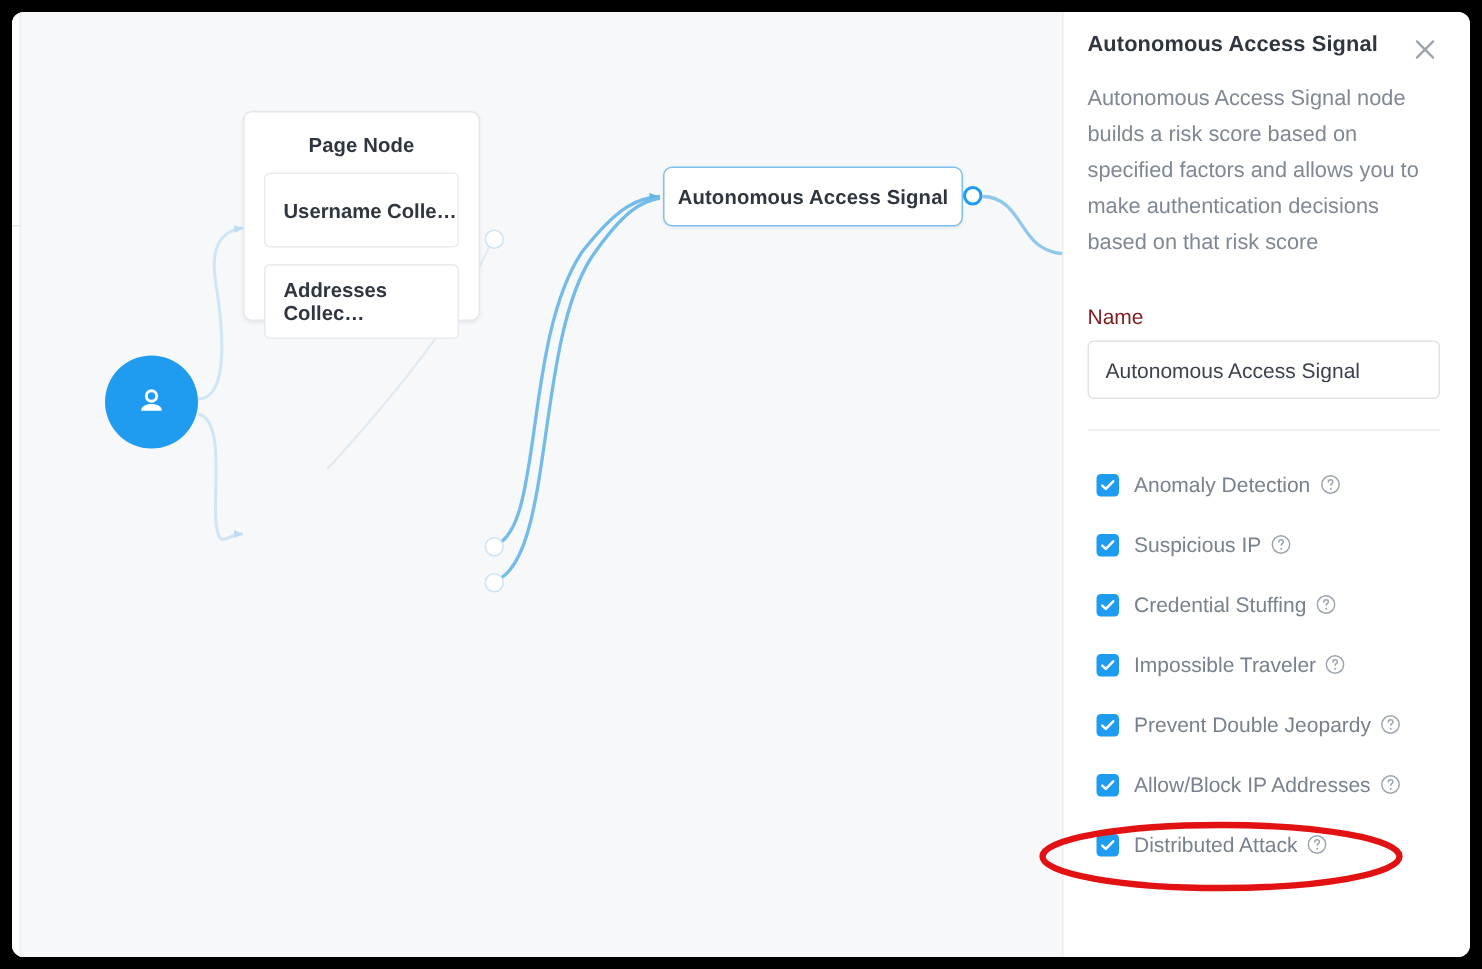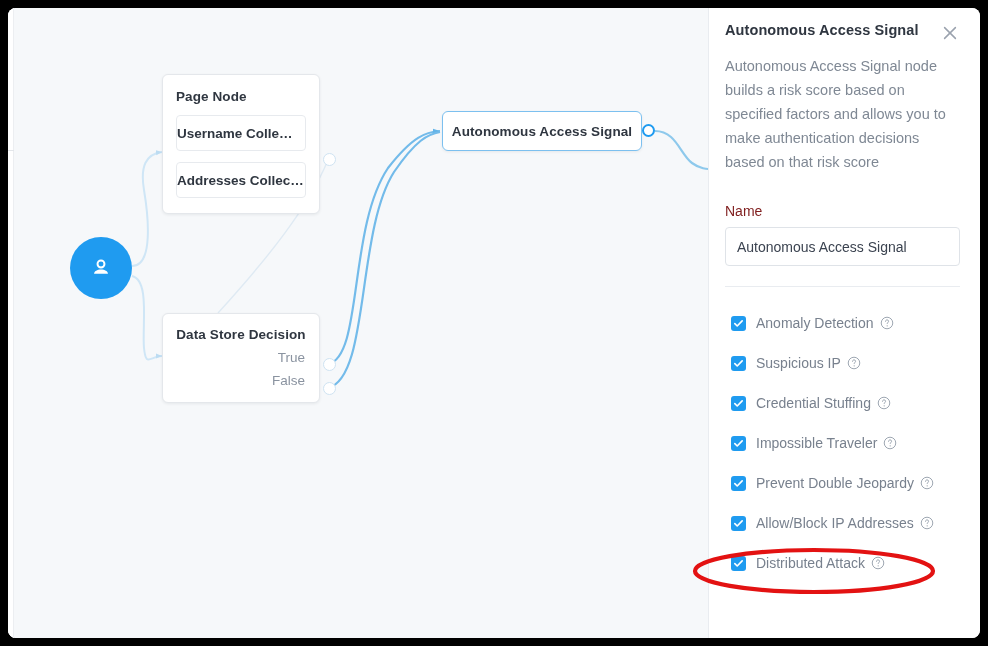"Page Node" .node-title { text-align: left -> center }
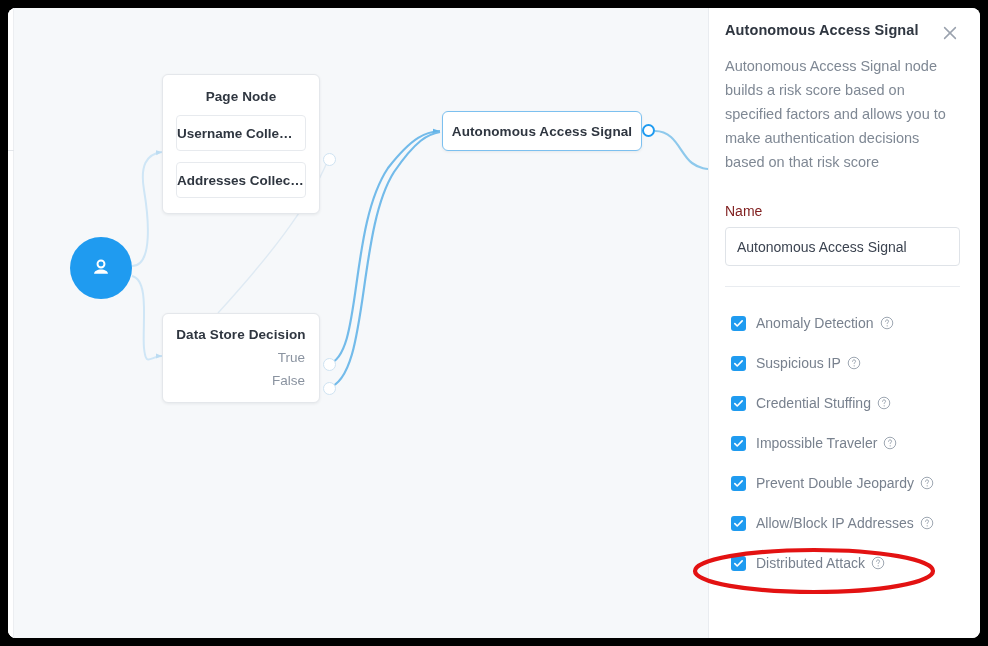"Username Colle…" .subnode { height: 36px -> 50px; padding-left: none -> 12px }
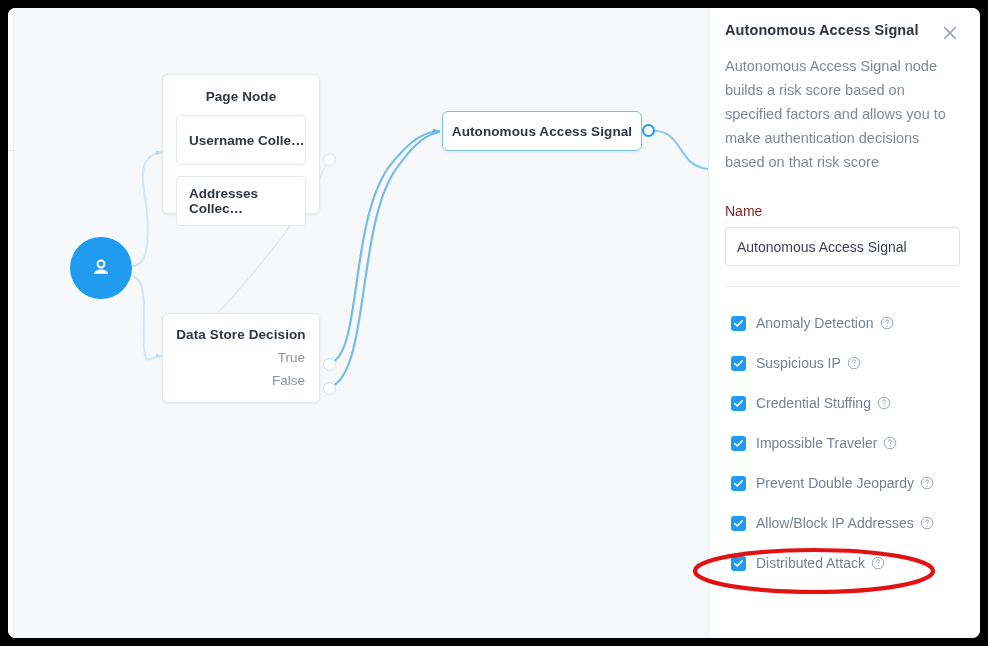"Data Store Decision" div.node { html: <div> <div>Data Store Decision</div> <div>True</div> <div>False</div> </div> -> none }
